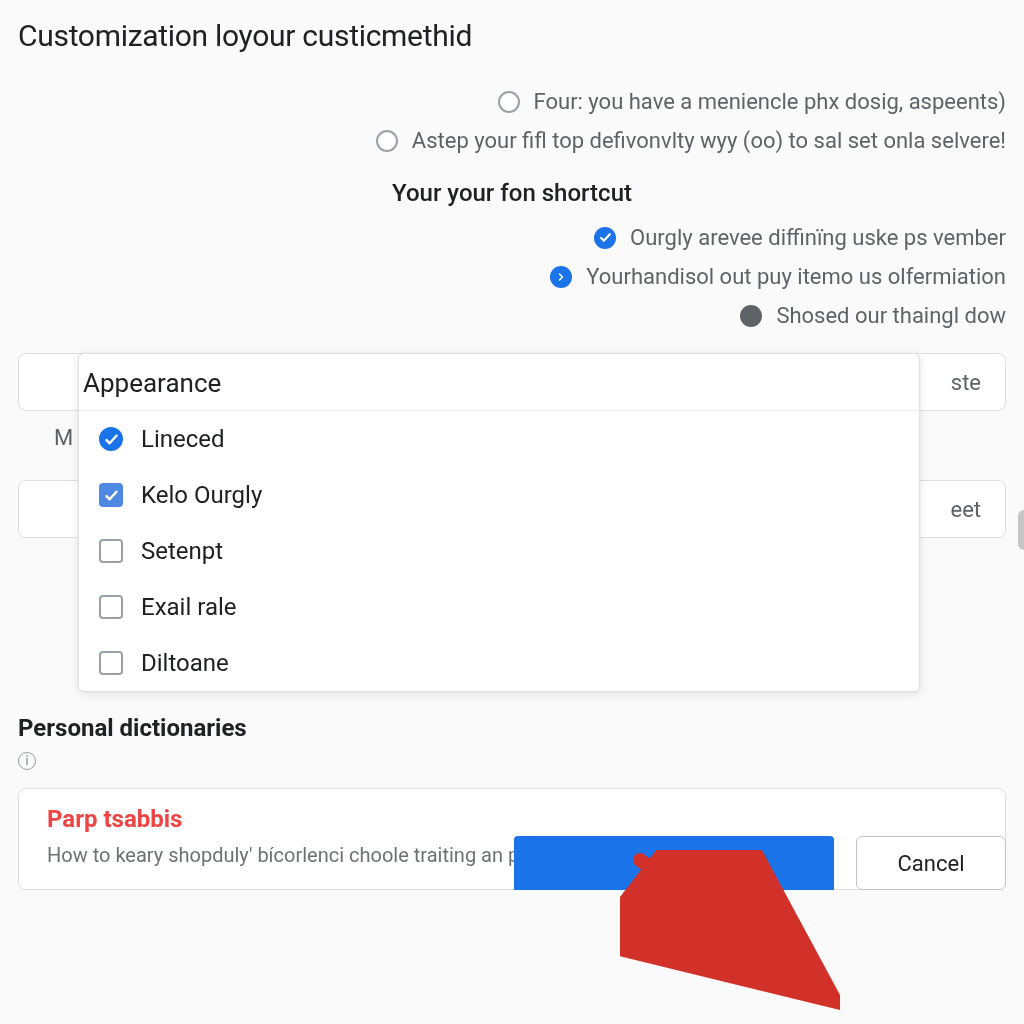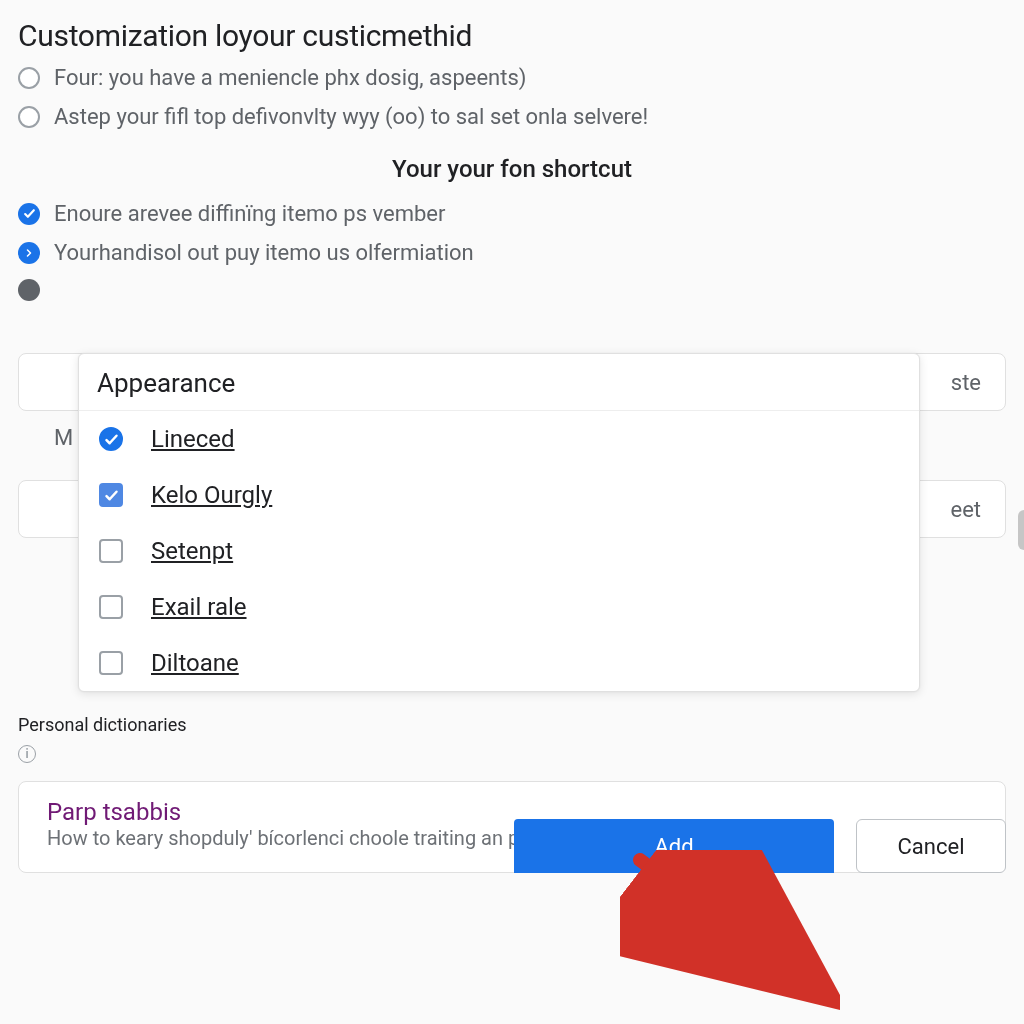"Customization loyour custicmethid" .section-title { margin-bottom: 12px -> 36px }
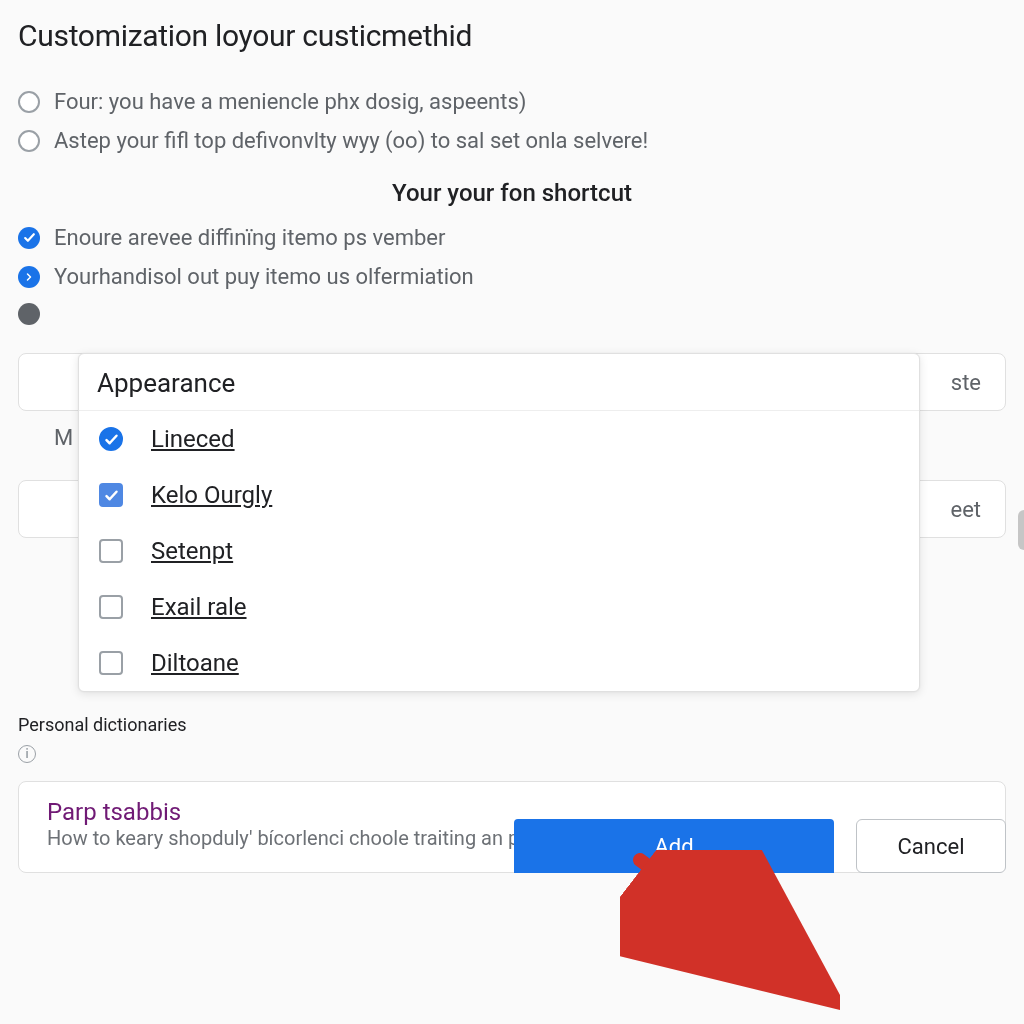"Four: you have a meniencle" .radio-row, .check-row, .bullet-row { justify-content: none -> flex-end }
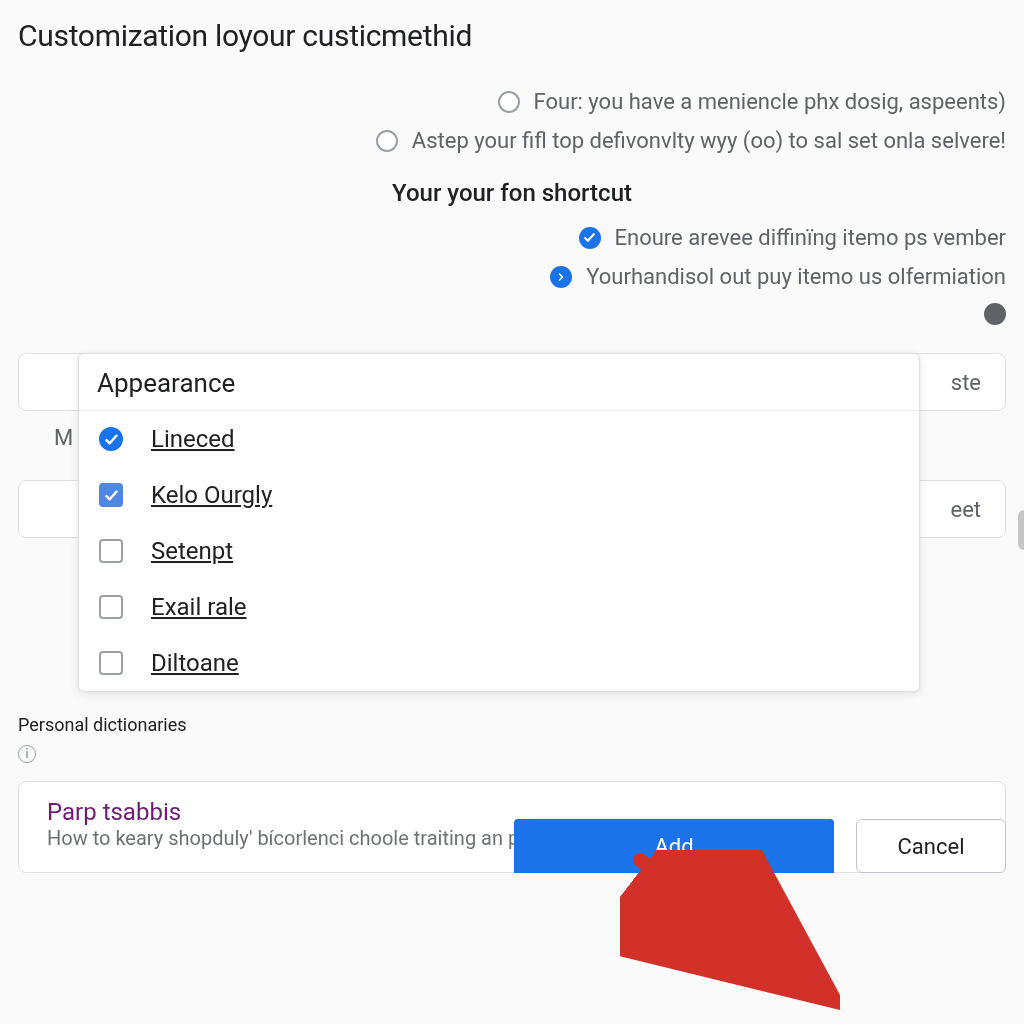"Enoure arevee diffinïng itemo ps" span.lbl { text: Enoure arevee diffinïng itemo -> Ourgly arevee diffinïng uske }
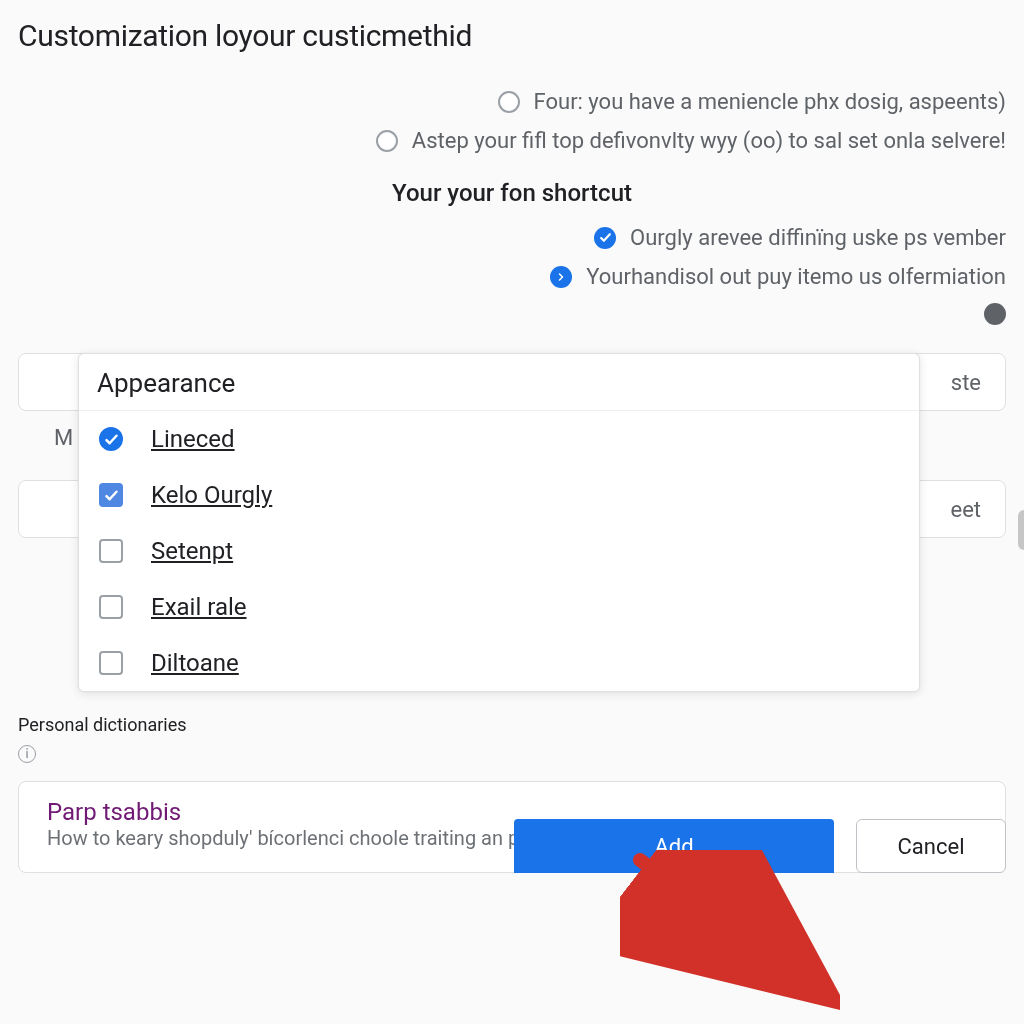"Shosed our thaingl dow" span.lbl { html: none -> <span>Shosed our thaingl dow</span> }
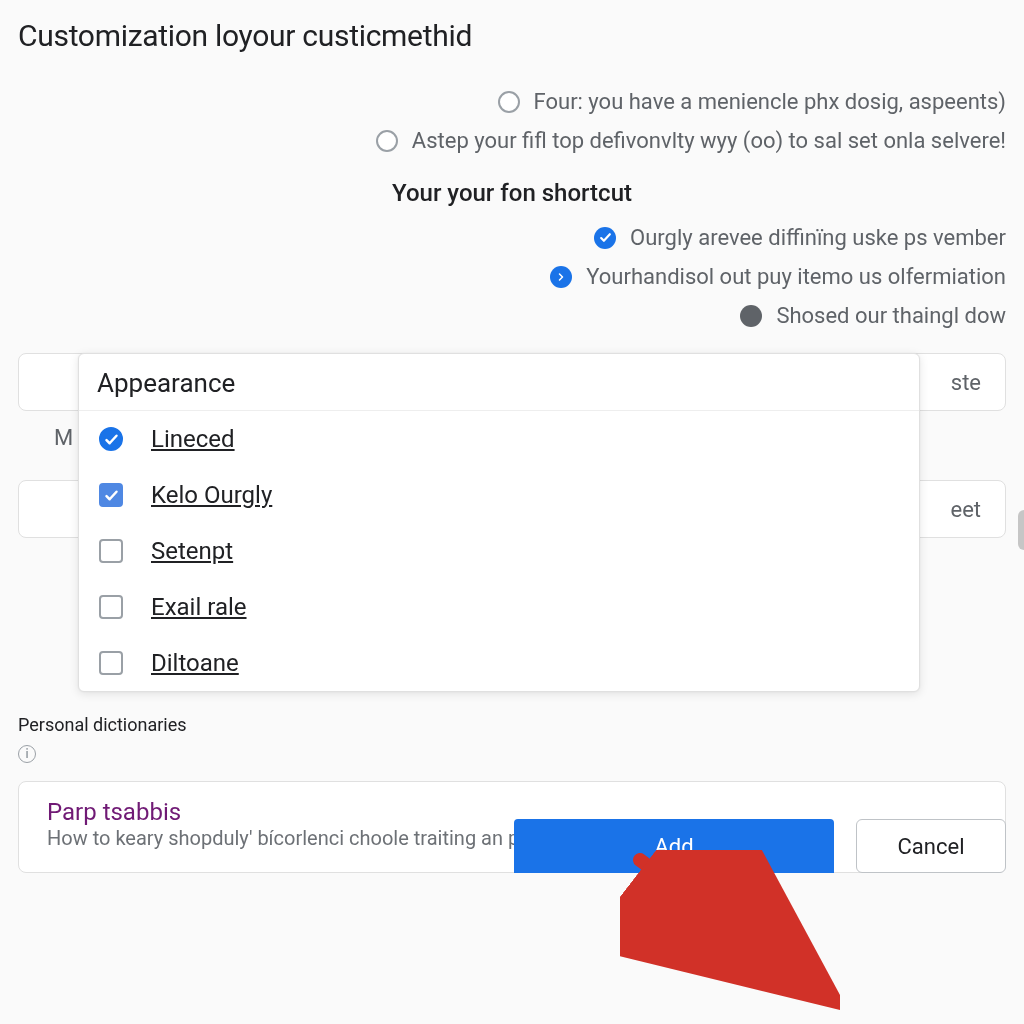"Appearance" .dd-header { padding: 14px 18px 12px 18px -> 14px 18px 12px 4px }
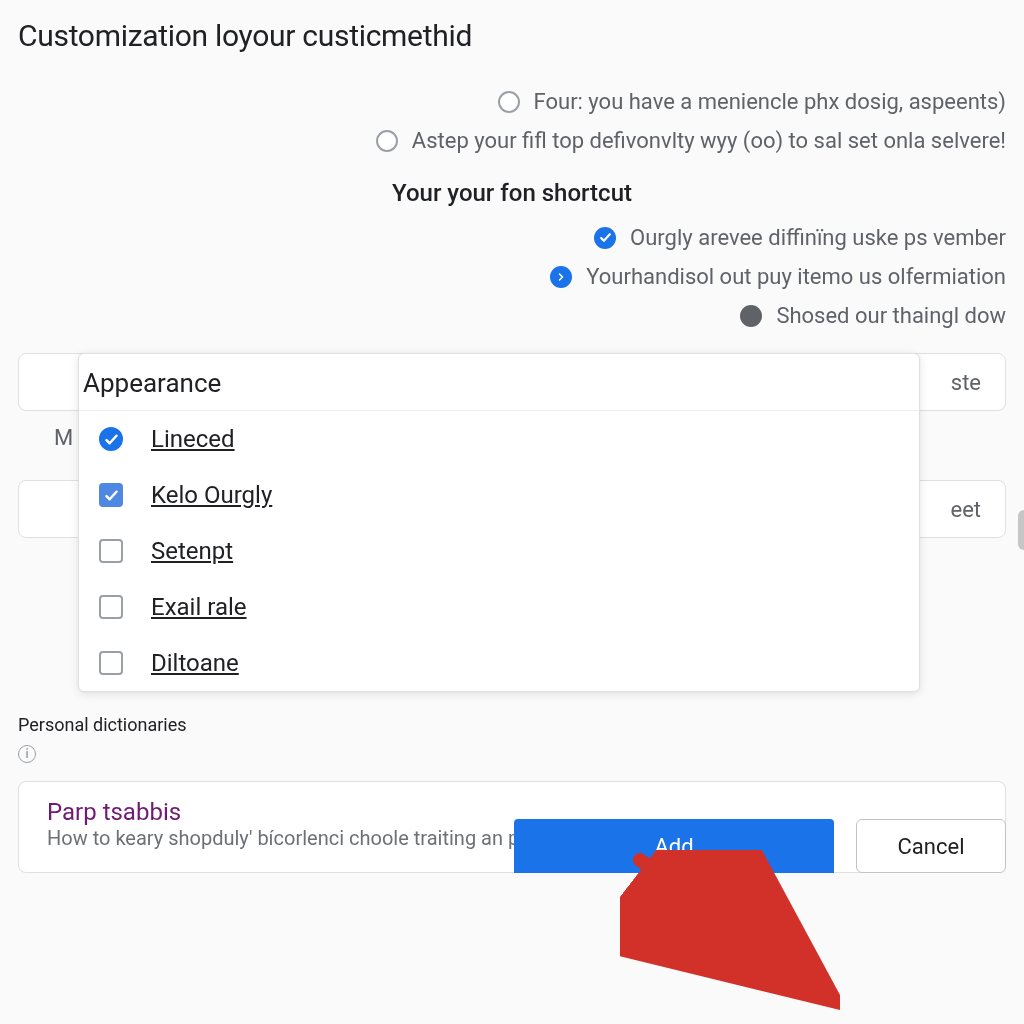"Lineced" .dd-item { gap: 28px -> 18px; text-decoration: underline -> none }
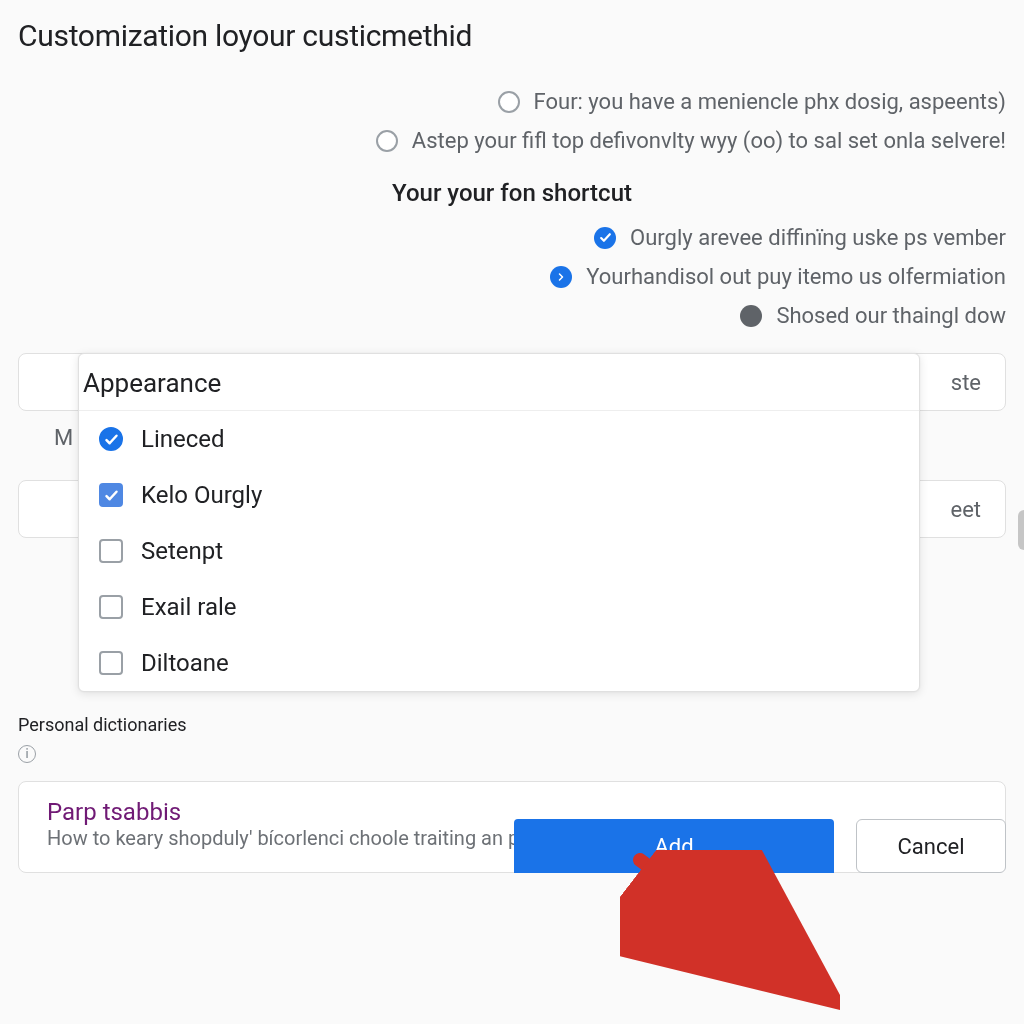"Personal dictionaries" .pd-title { font-size: 18px -> 24px; font-weight: 400 -> 700 }
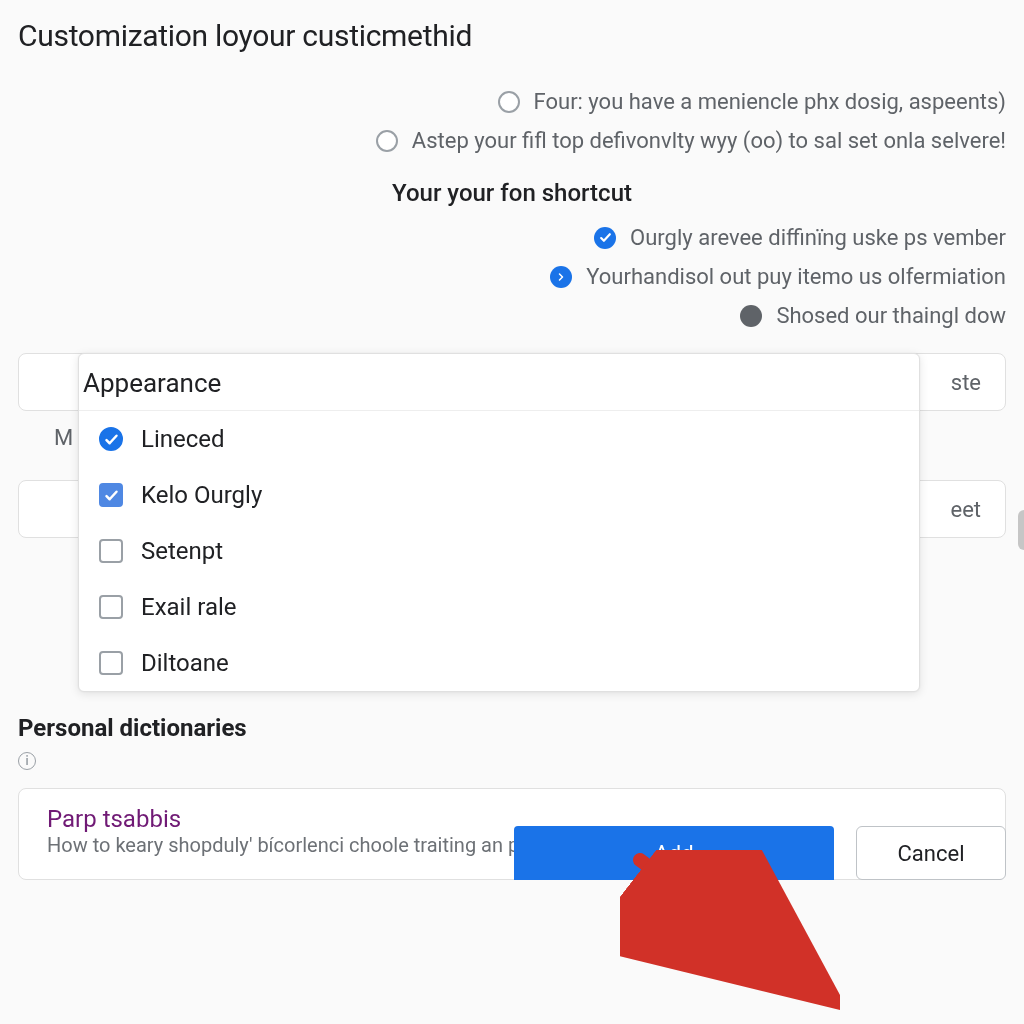"Parp tsabbis" .card-title { color: #701a75 -> #ef4444; font-weight: 400 -> 700; margin-bottom: none -> 10px }
